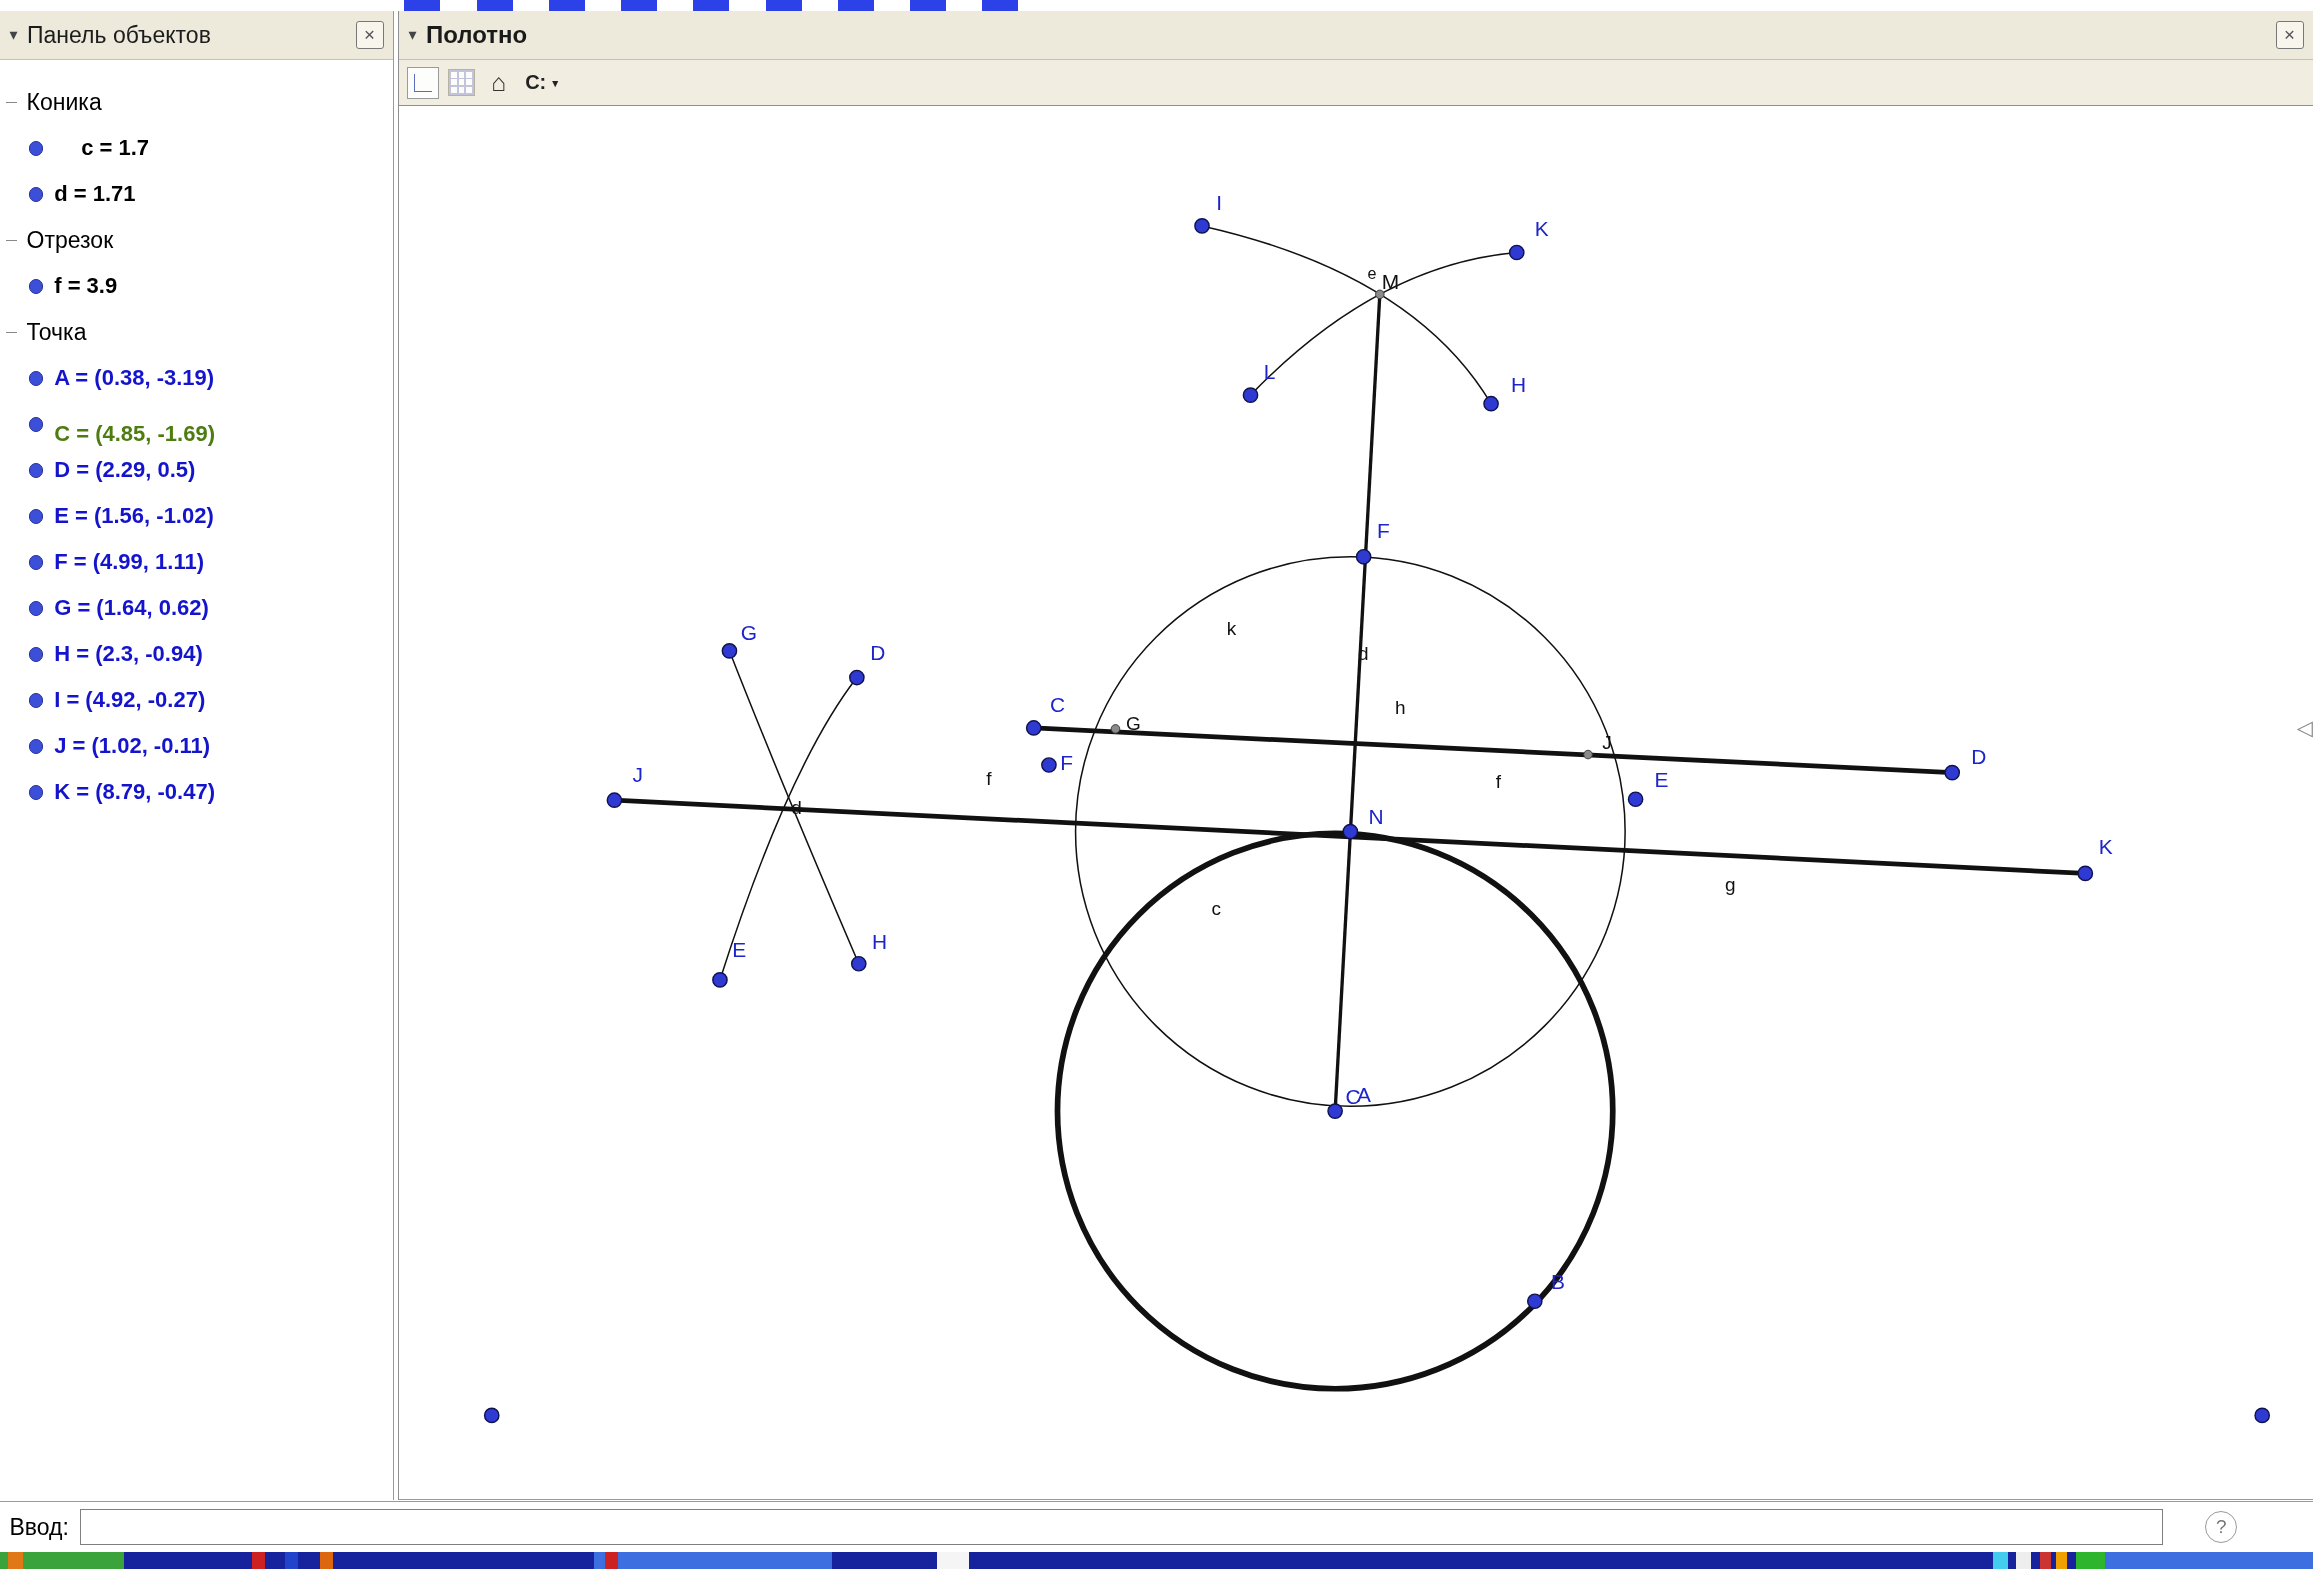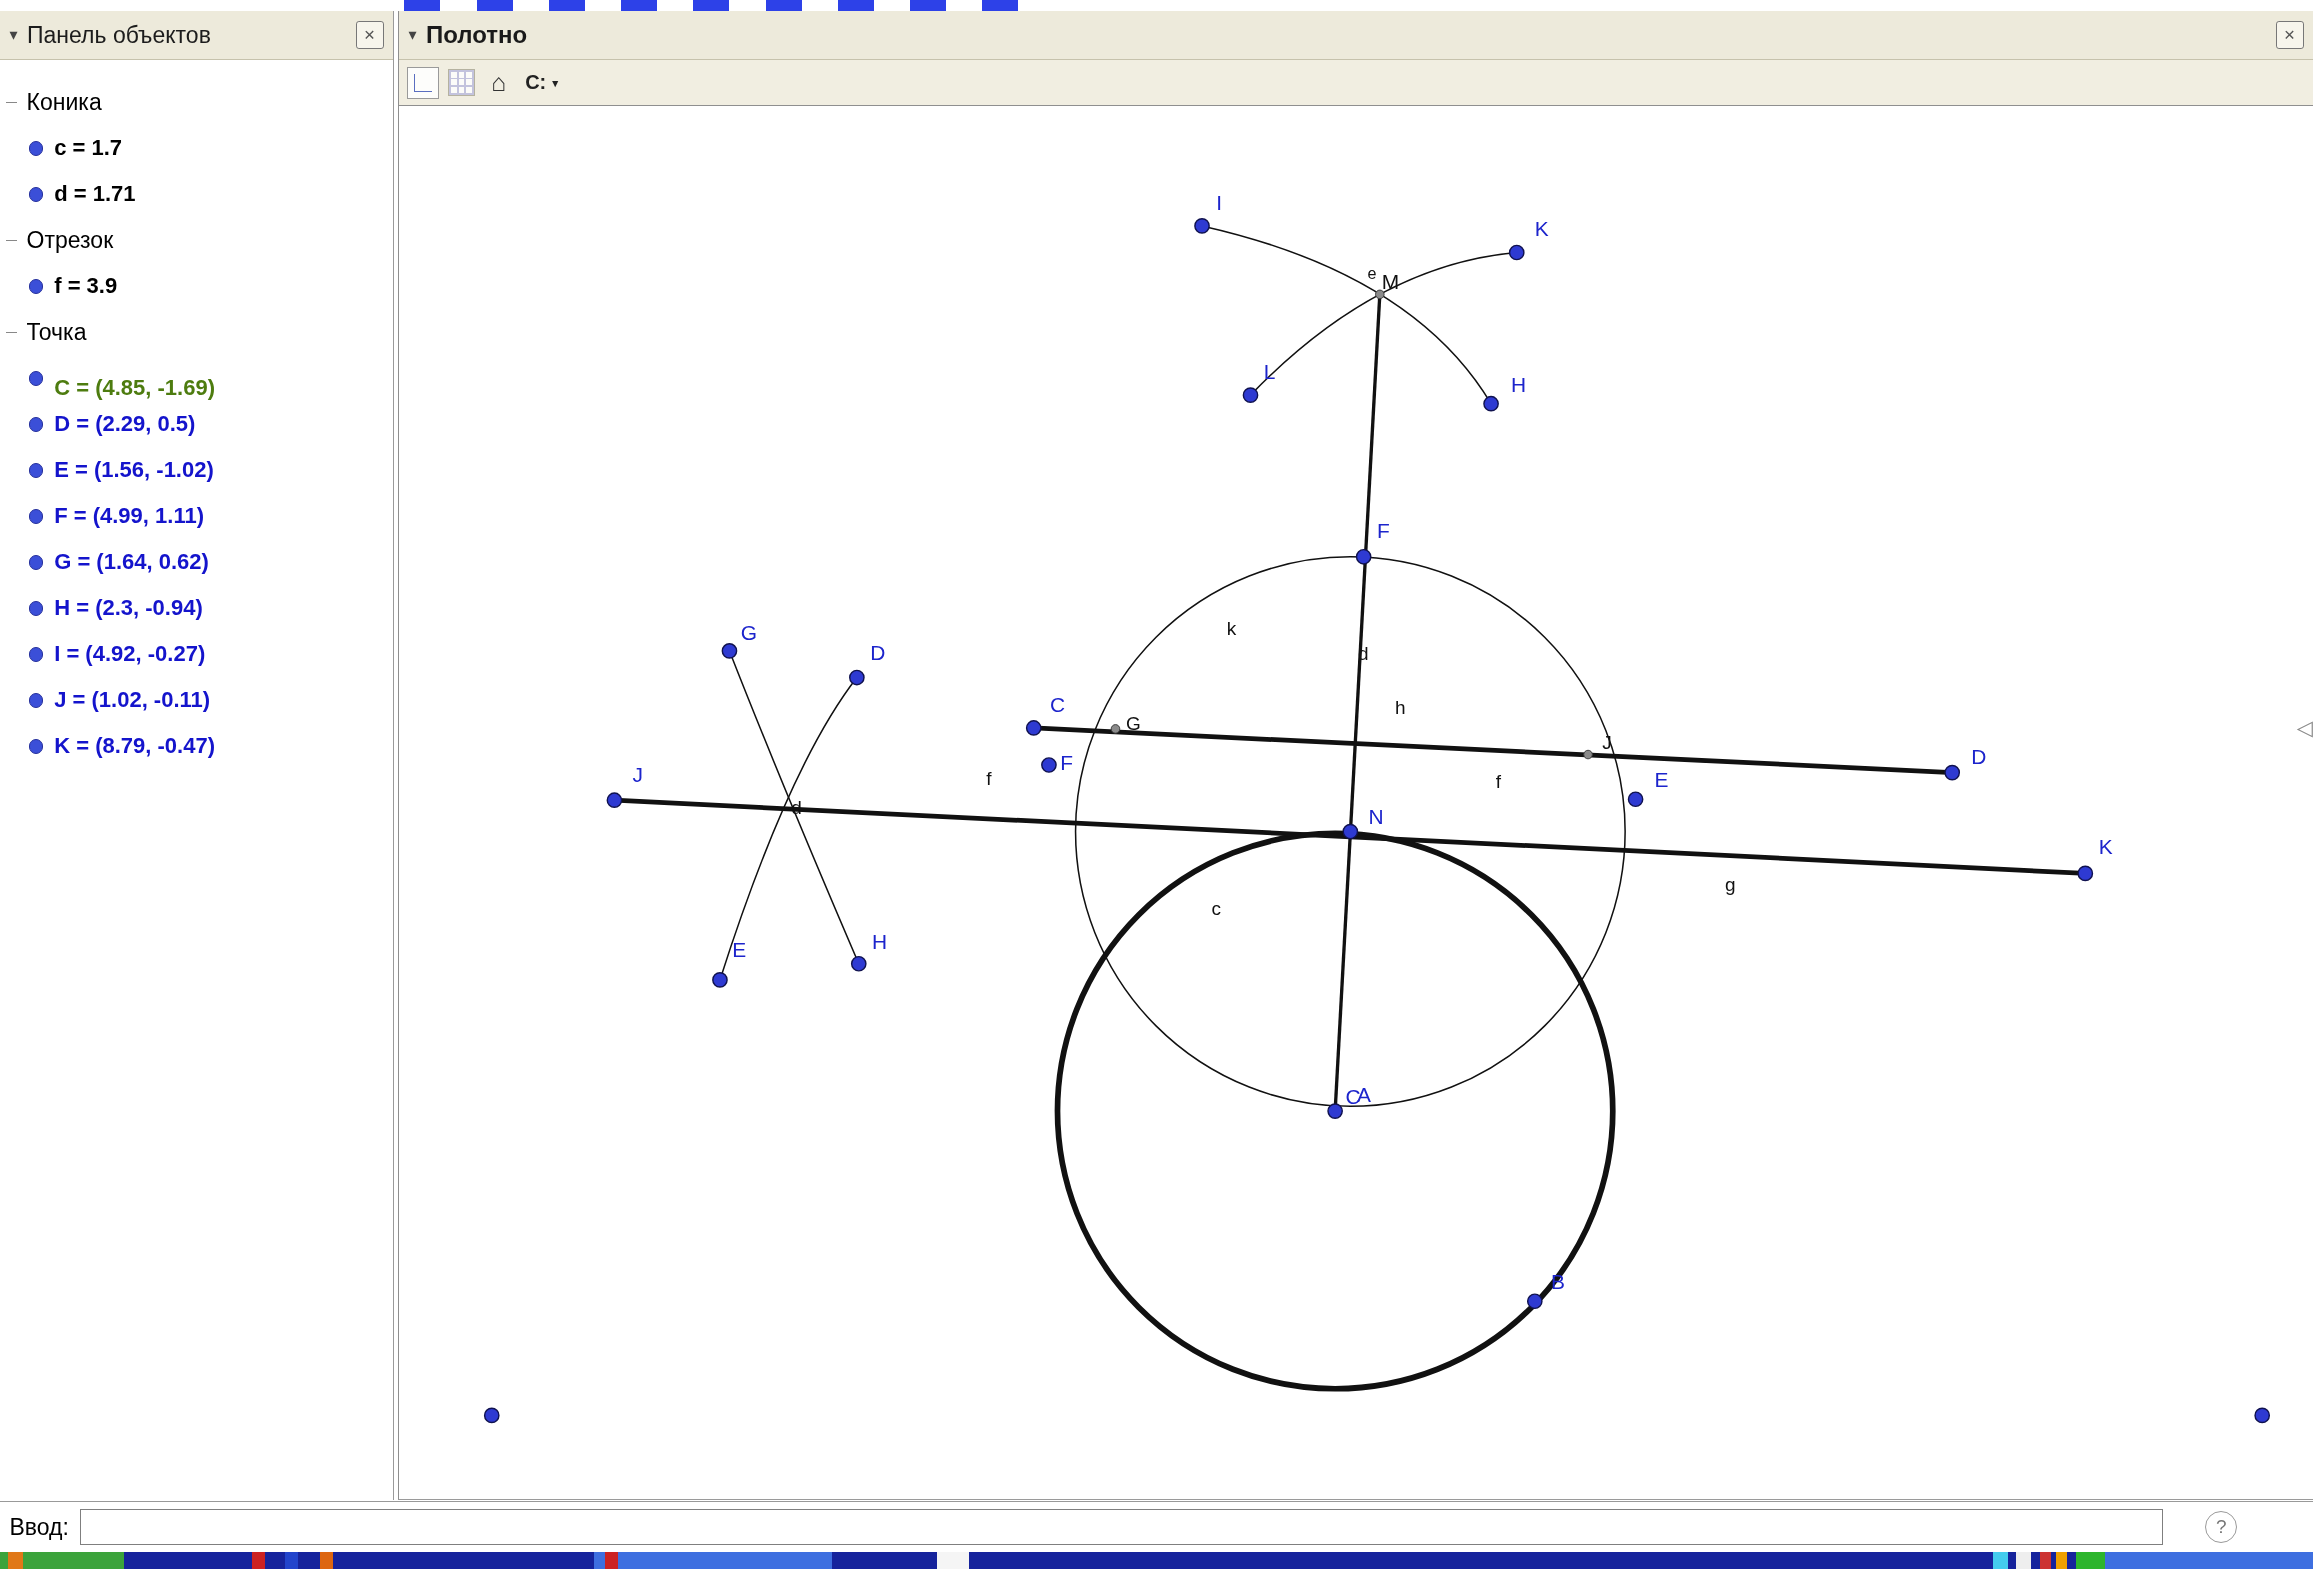"c = 1.7" span.tree-item-label { margin-left: none -> 27px }
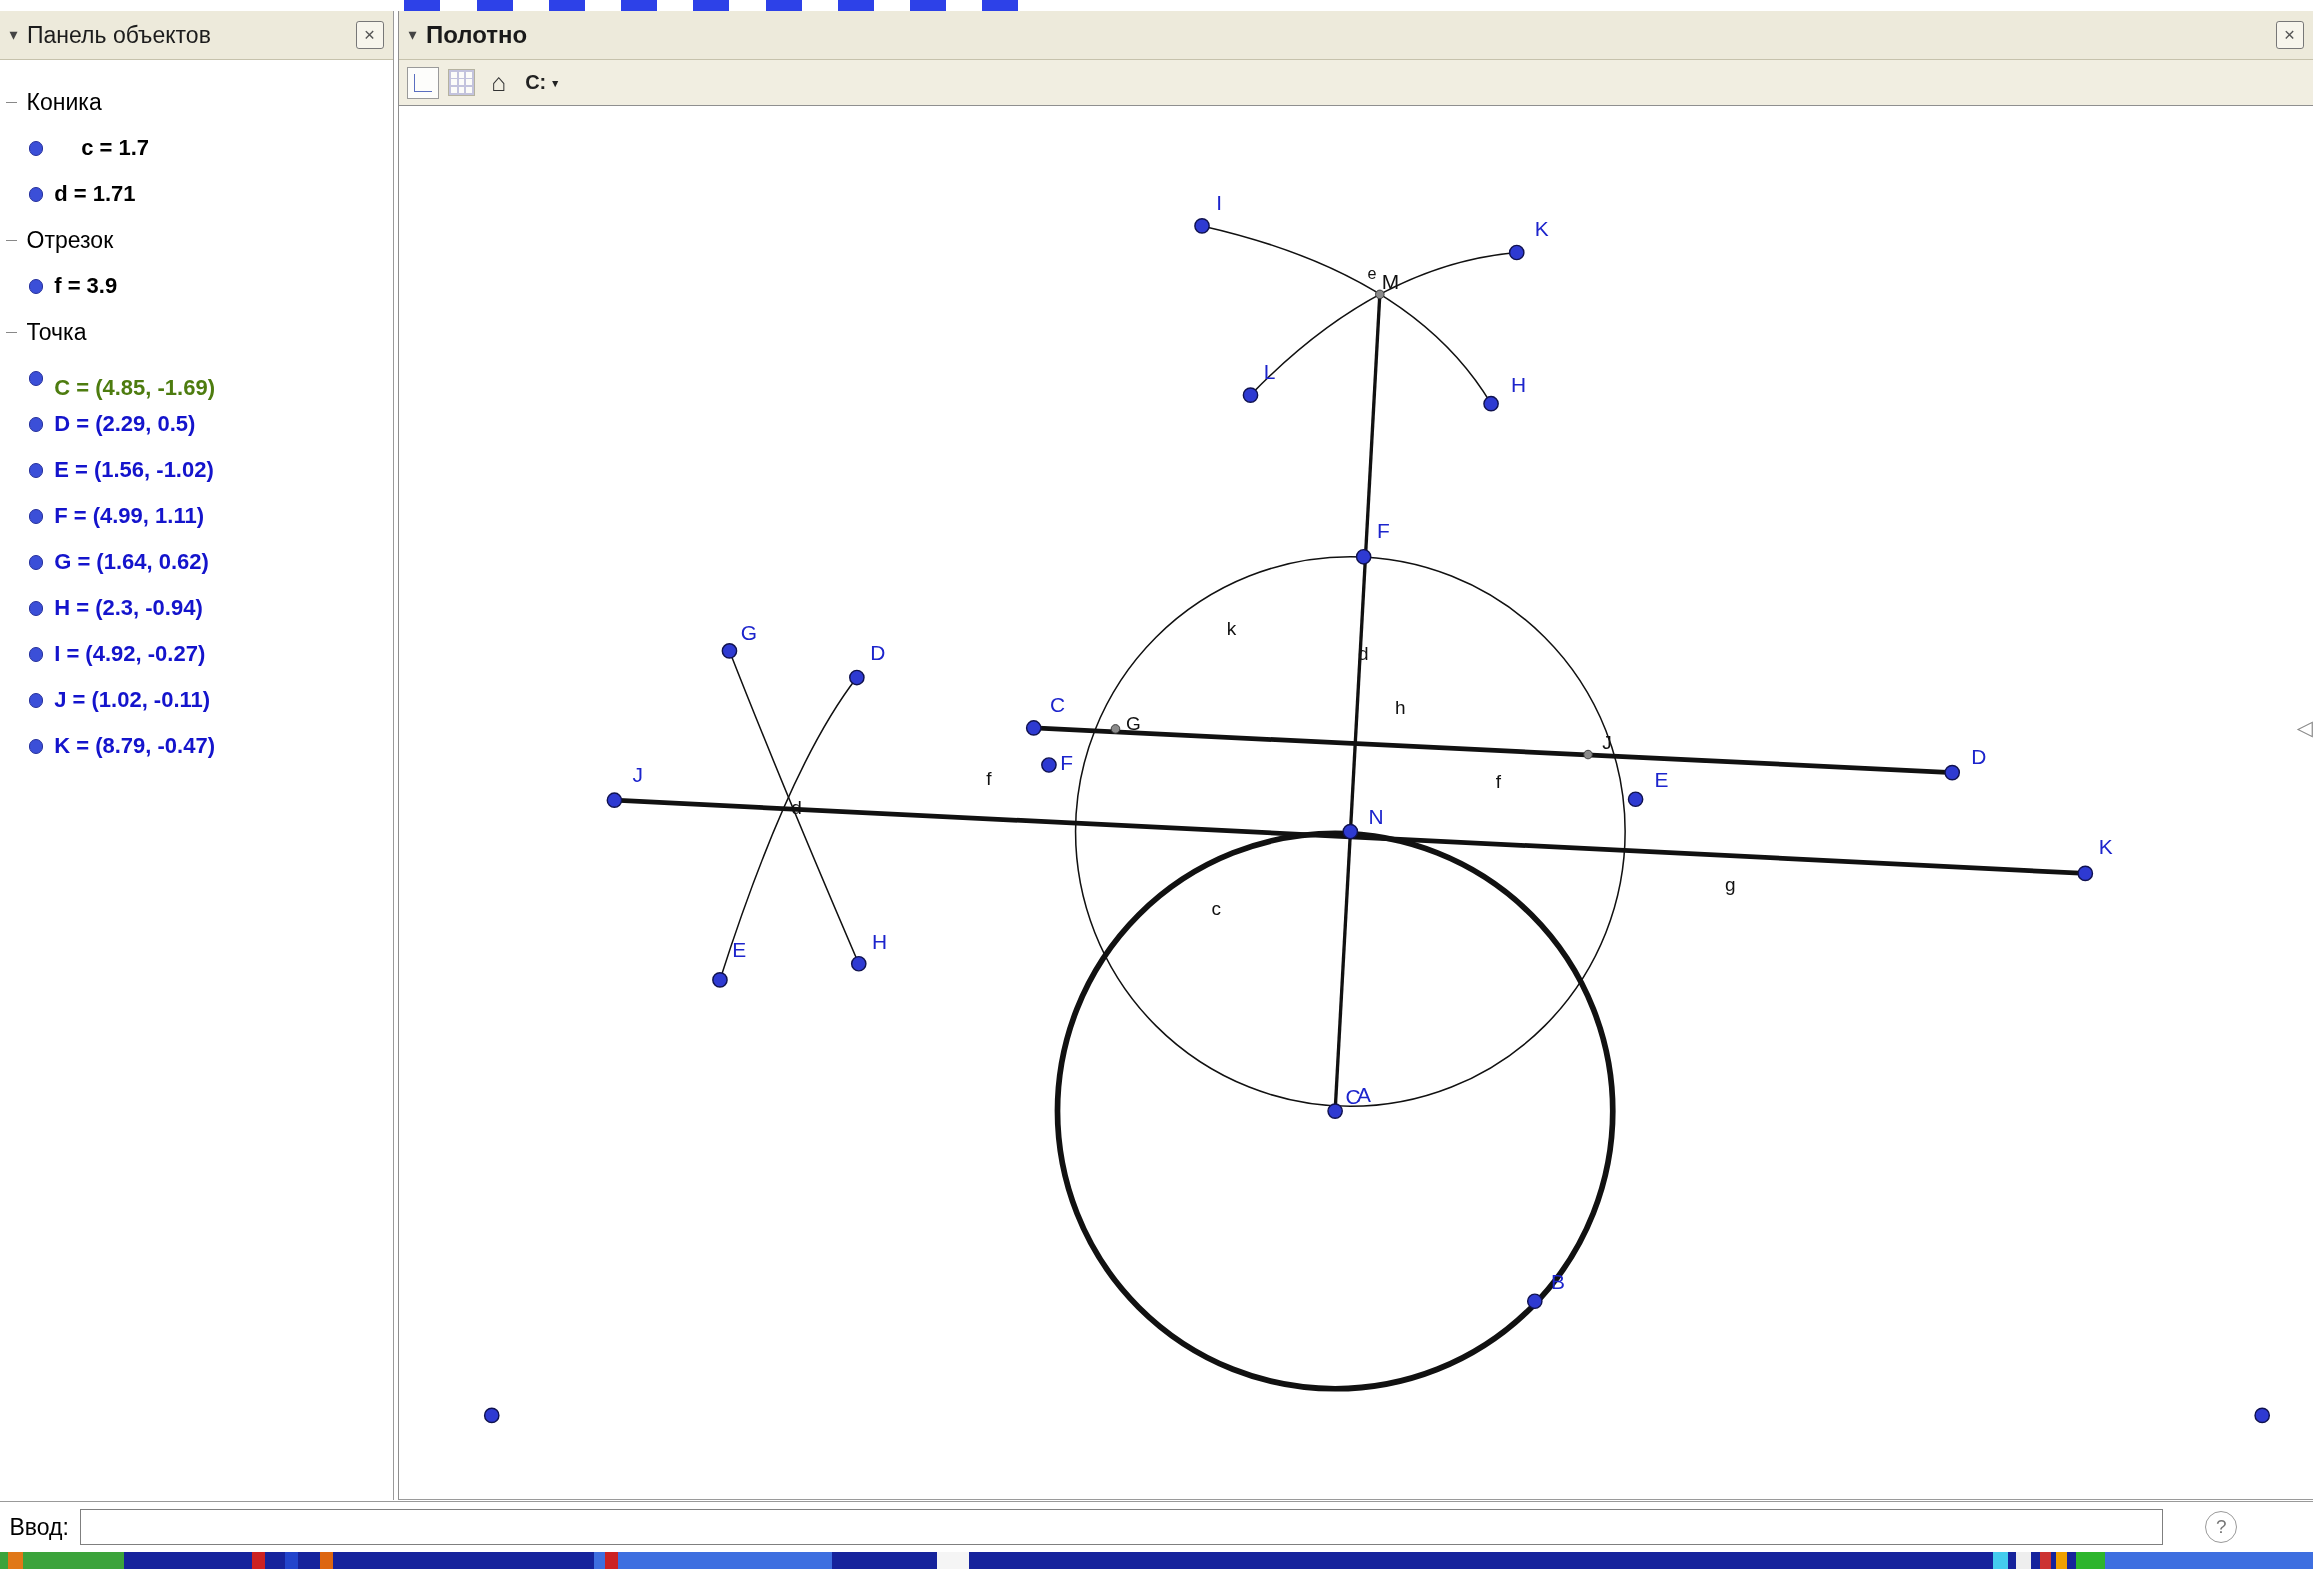"A = (0.38, -3.19)" div.tree-row { html: none -> <div> <span></span> <span>A = (0.38, -3.19)</span> </div> }
